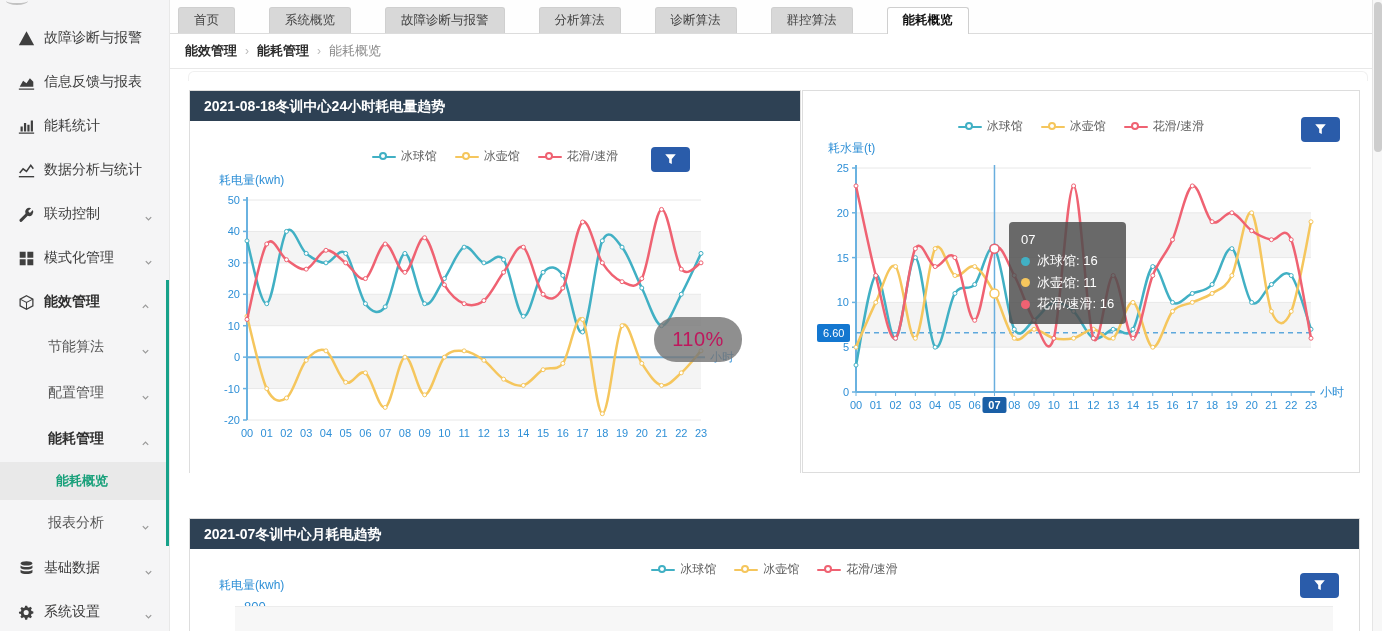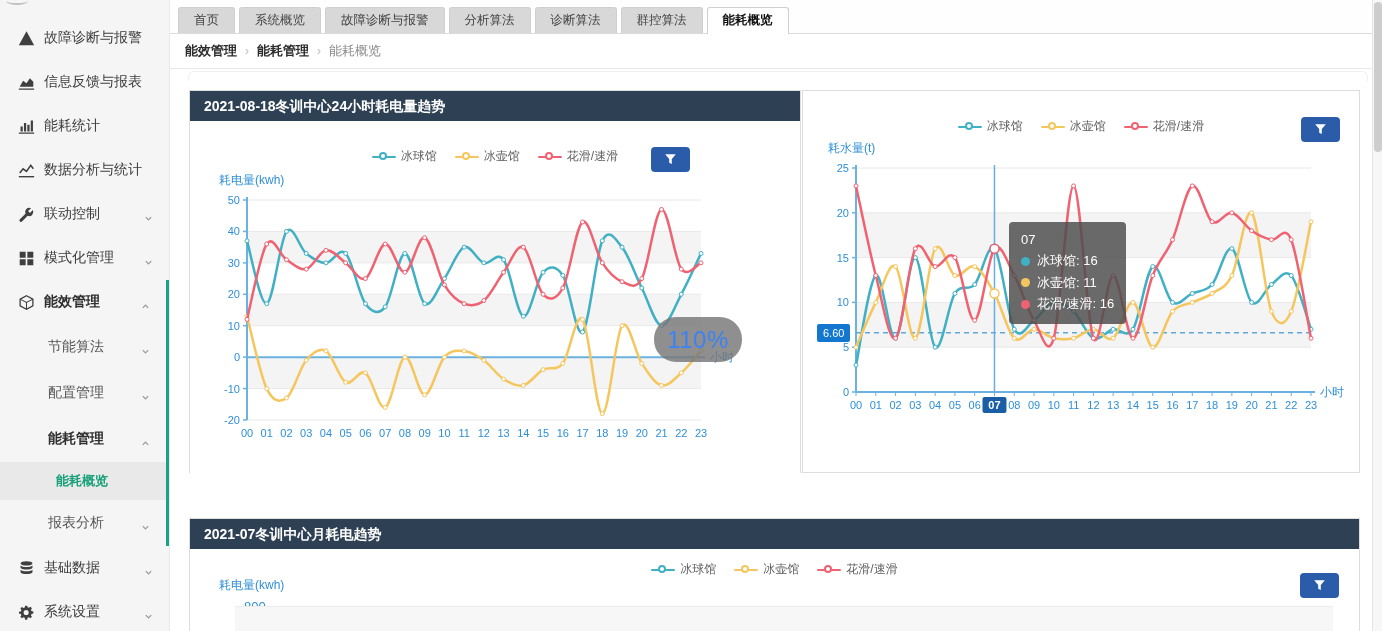"首页" div { gap: none -> 30px }
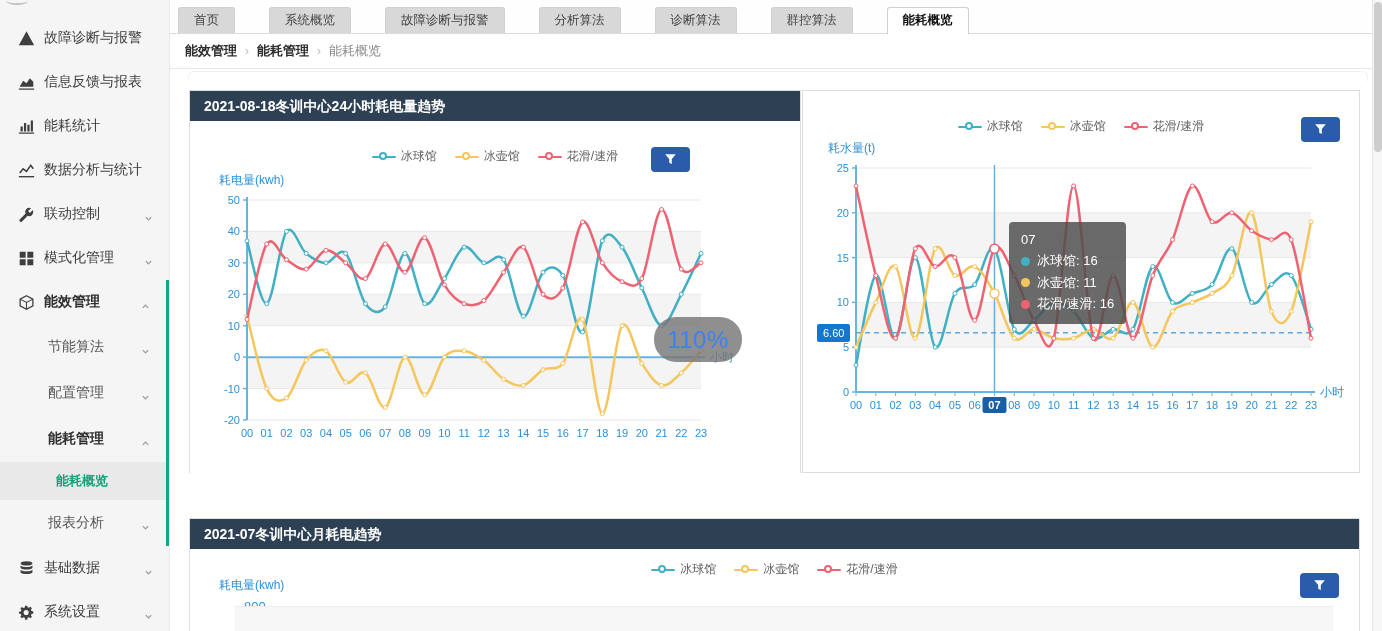"110%" .zoom-badge { color: #3b82f6 -> #be185d; font-size: 24px -> 20px }
